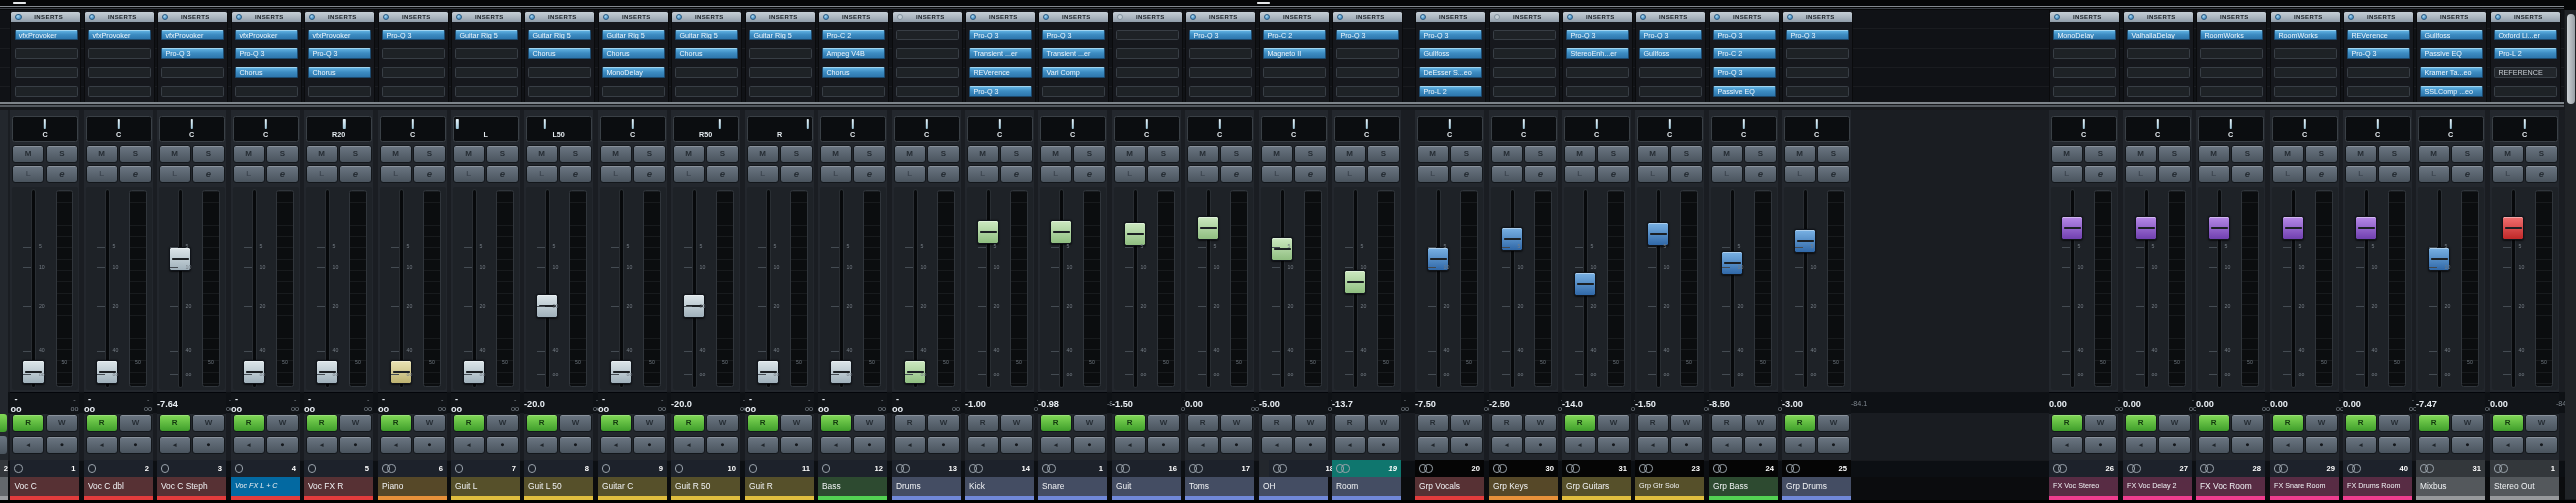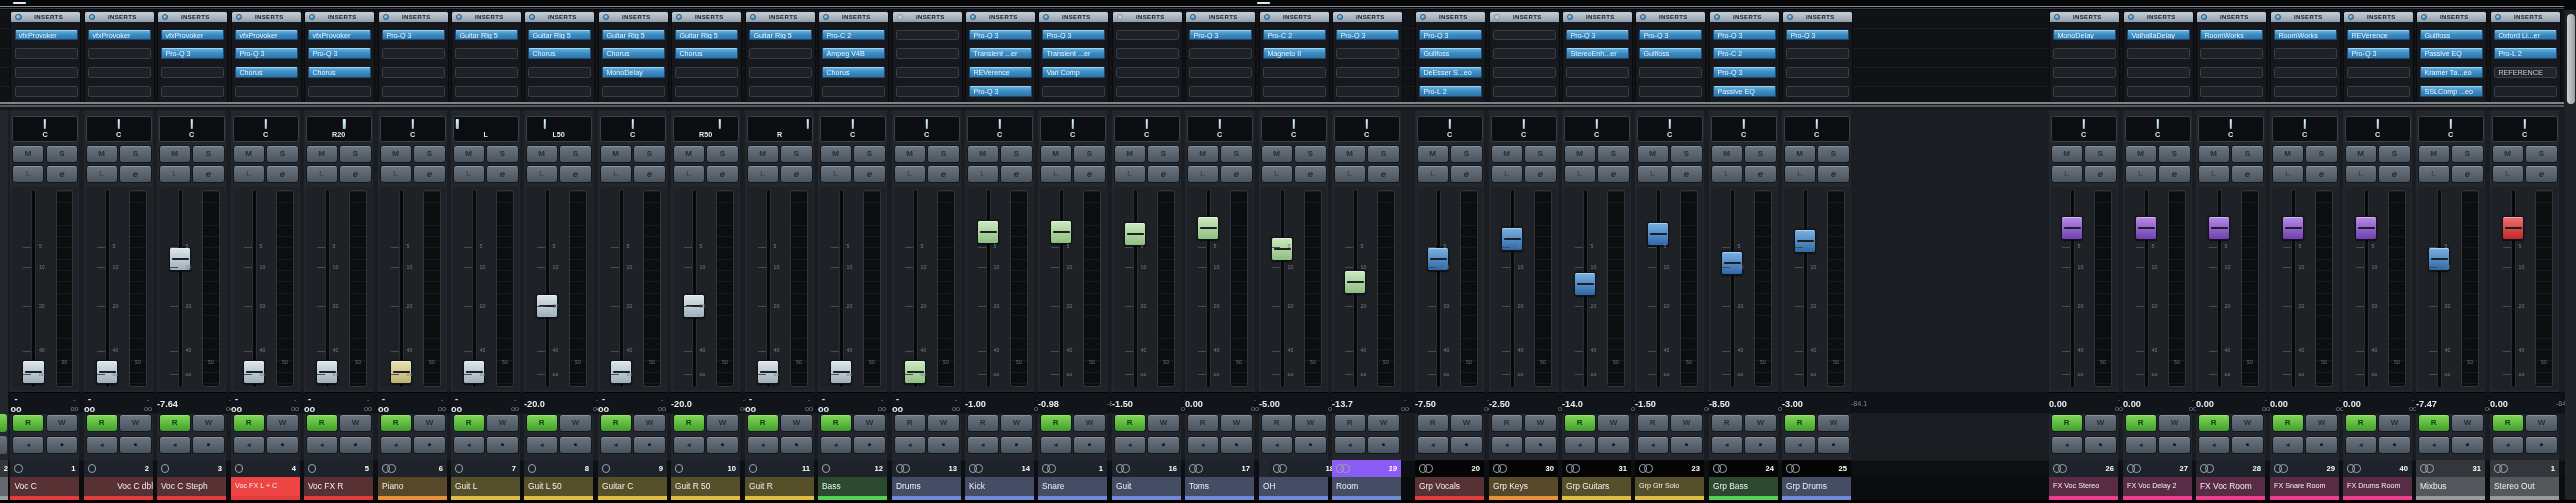"19" div.nrow { background: #8b5cf6 -> #0f766e }
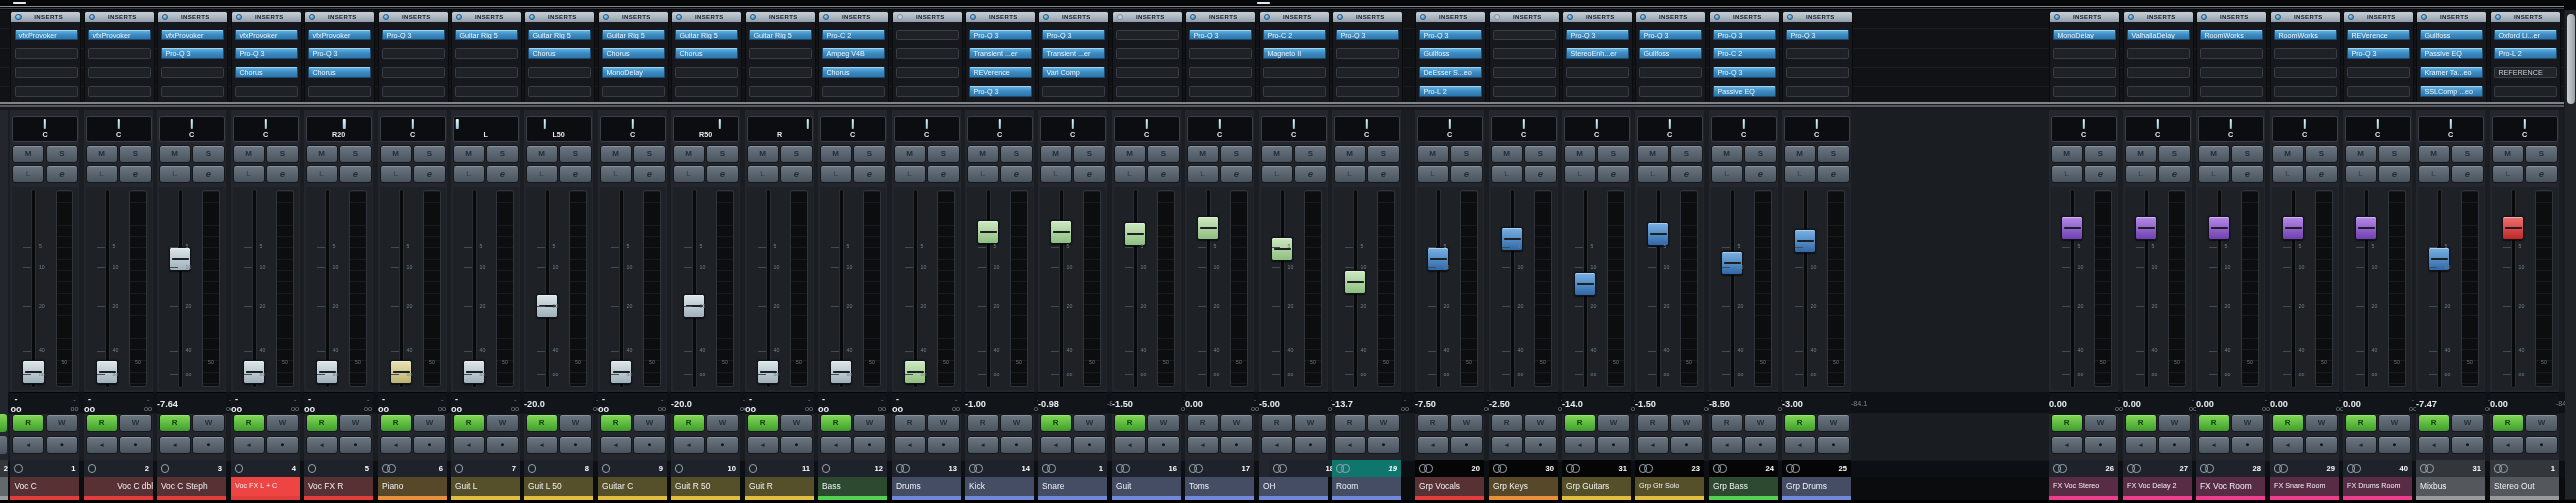"Voc C dbl" div.name { text-align: right -> none }
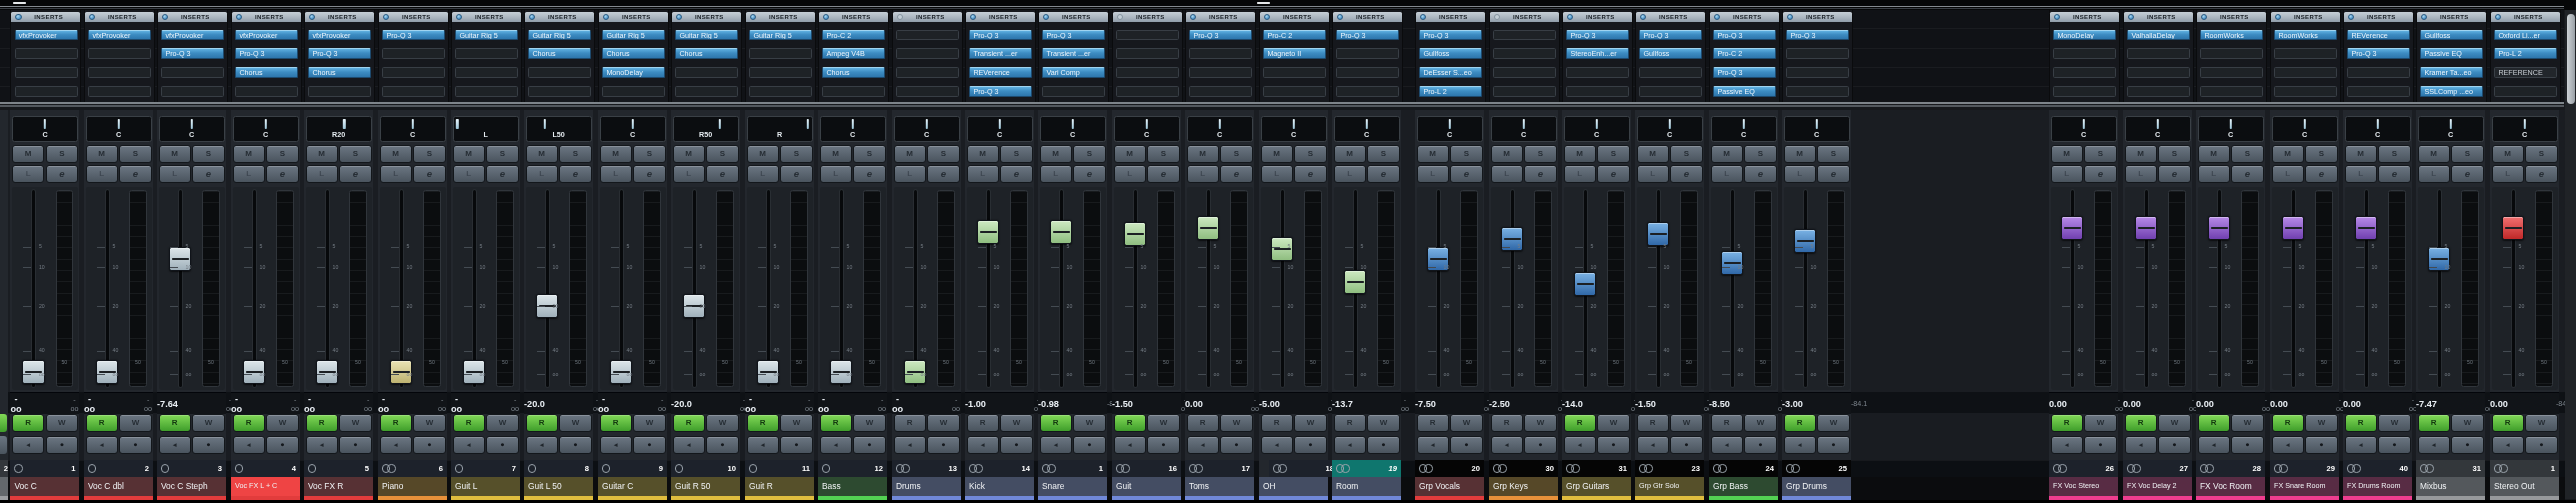"Voc FX L + C" div.name { background: #ef4444 -> #0369a1; font-style: none -> italic }
